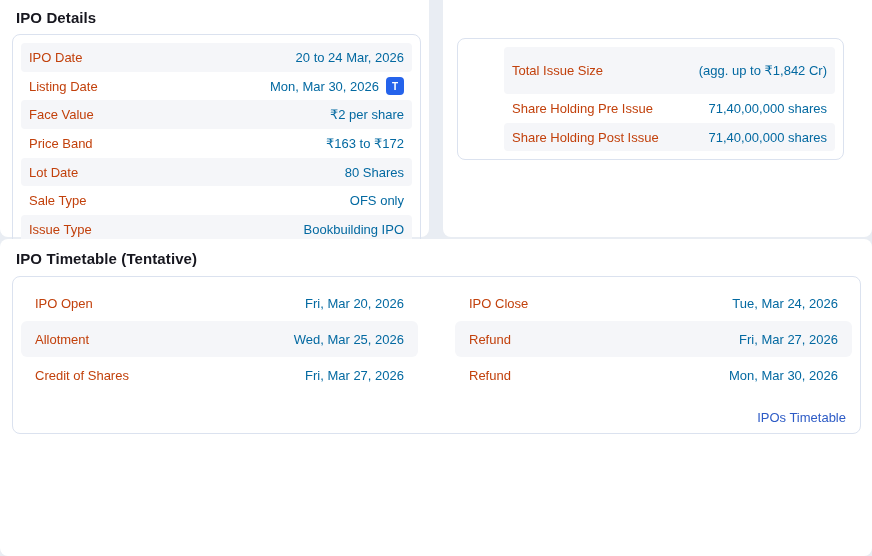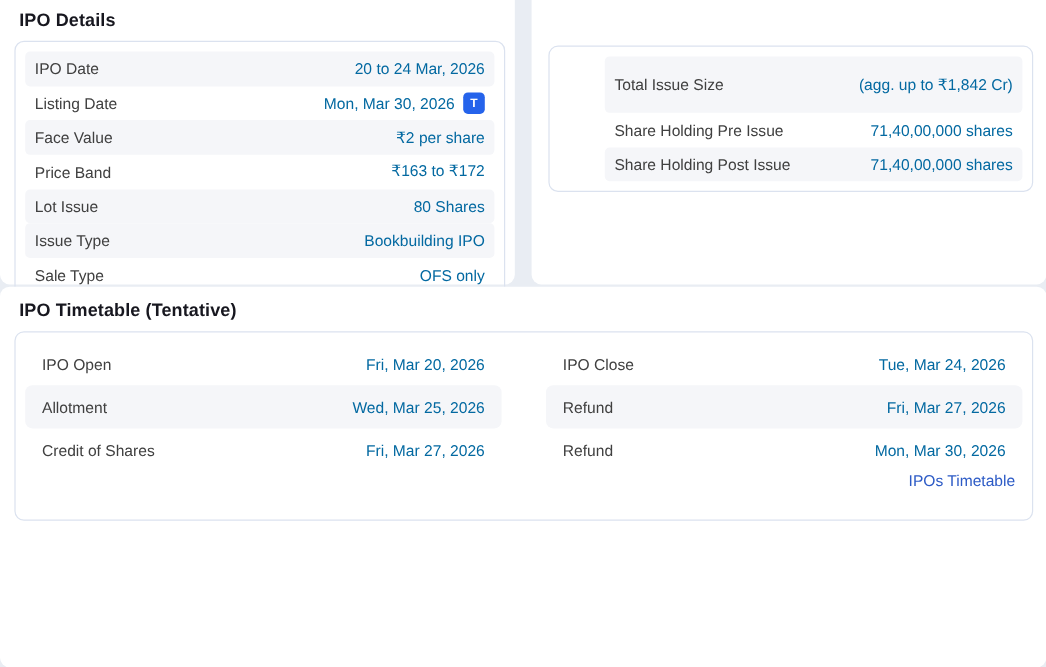"IPO Date" .lbl { color: #404040 -> #c2410c }
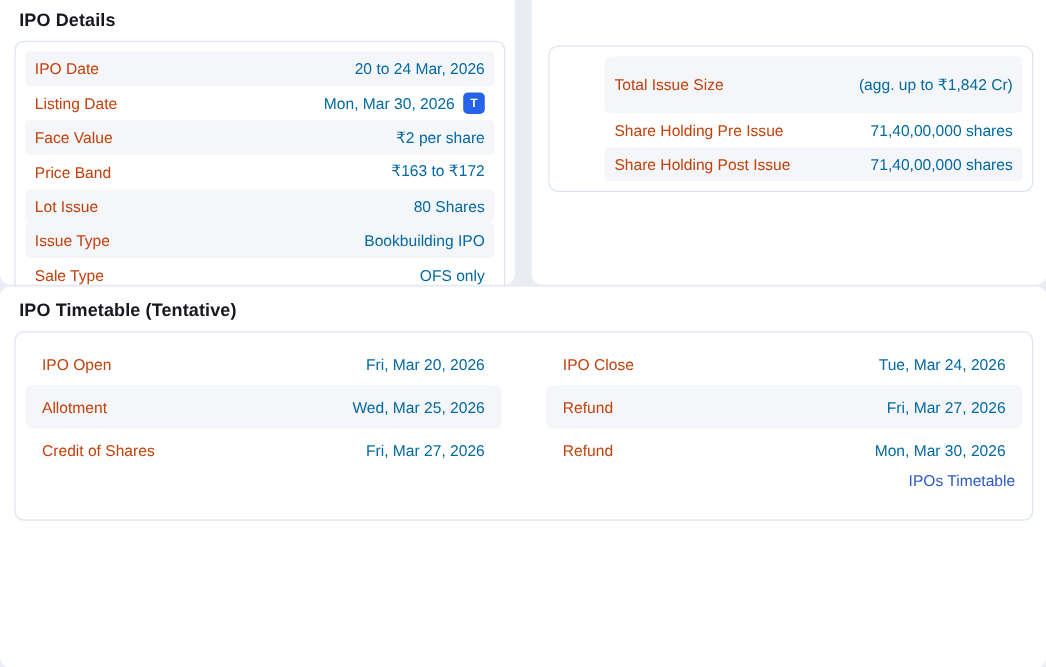"Total Issue Size" .card-right .box { margin: 38px 11px 0 14px -> 38px 28px 0 14px }
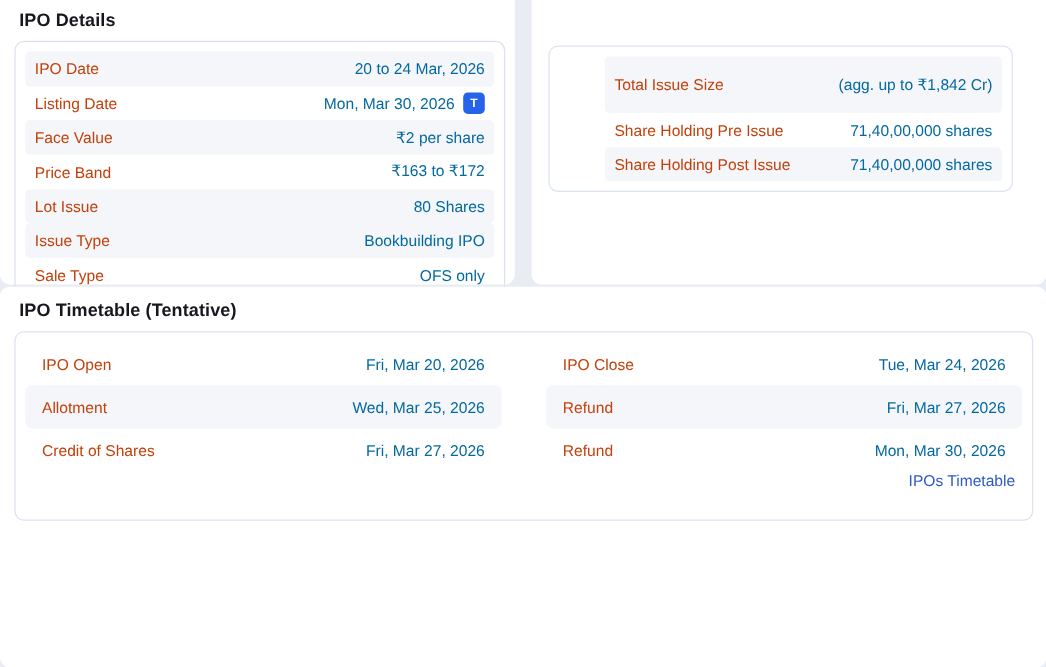"Lot Issue" a.lbl { text: Issue -> Date }
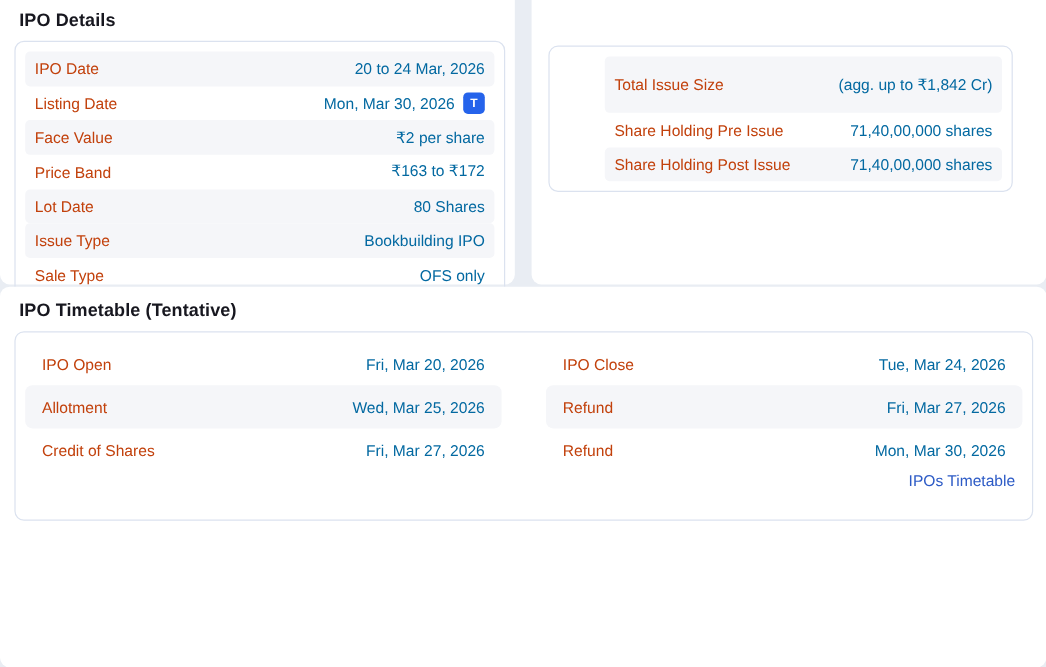"Issue Type" div.row { order: before "Sale Type" -> after "Sale Type" }
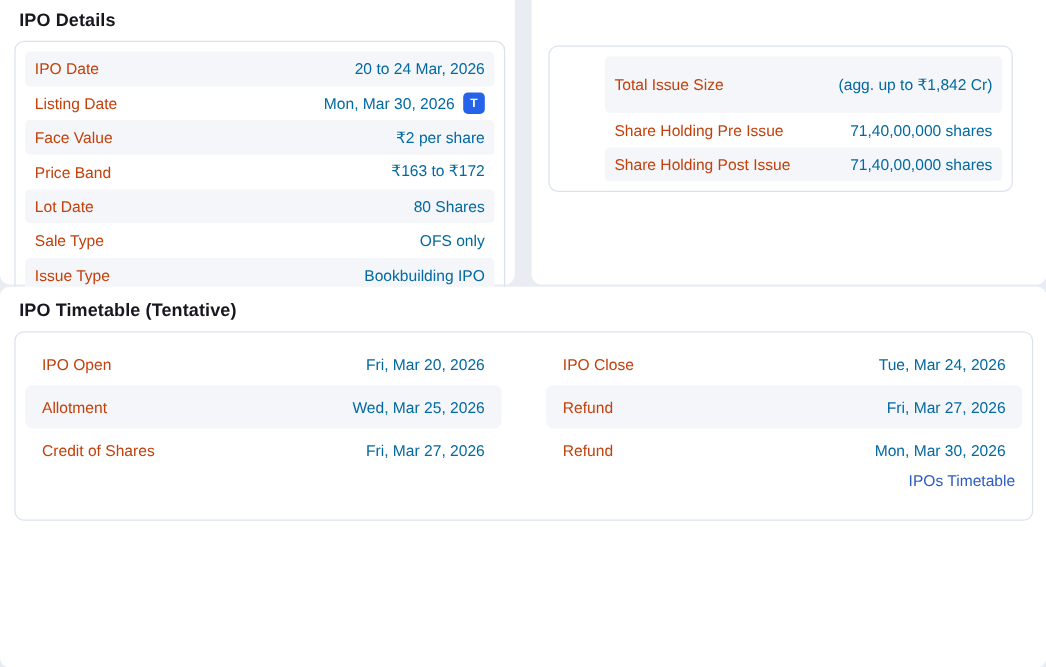"IPOs Timetable" .tt-link-row { align-items: flex-start -> flex-end }
